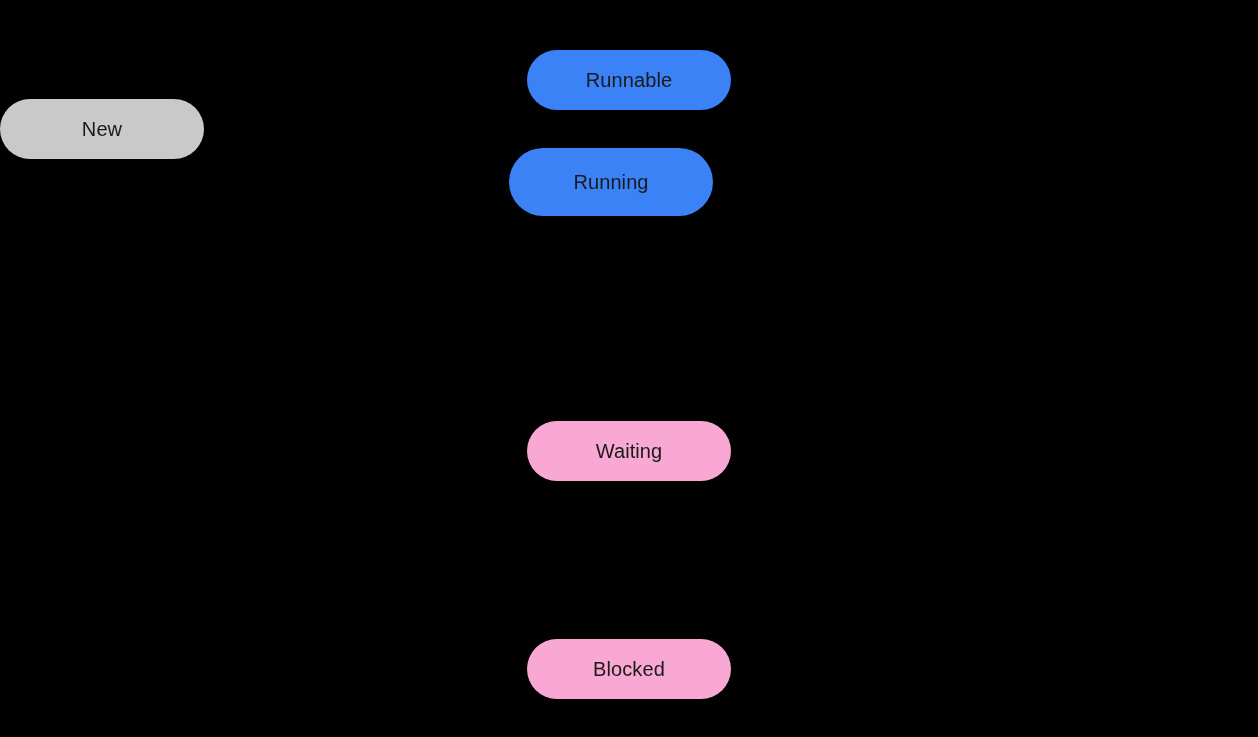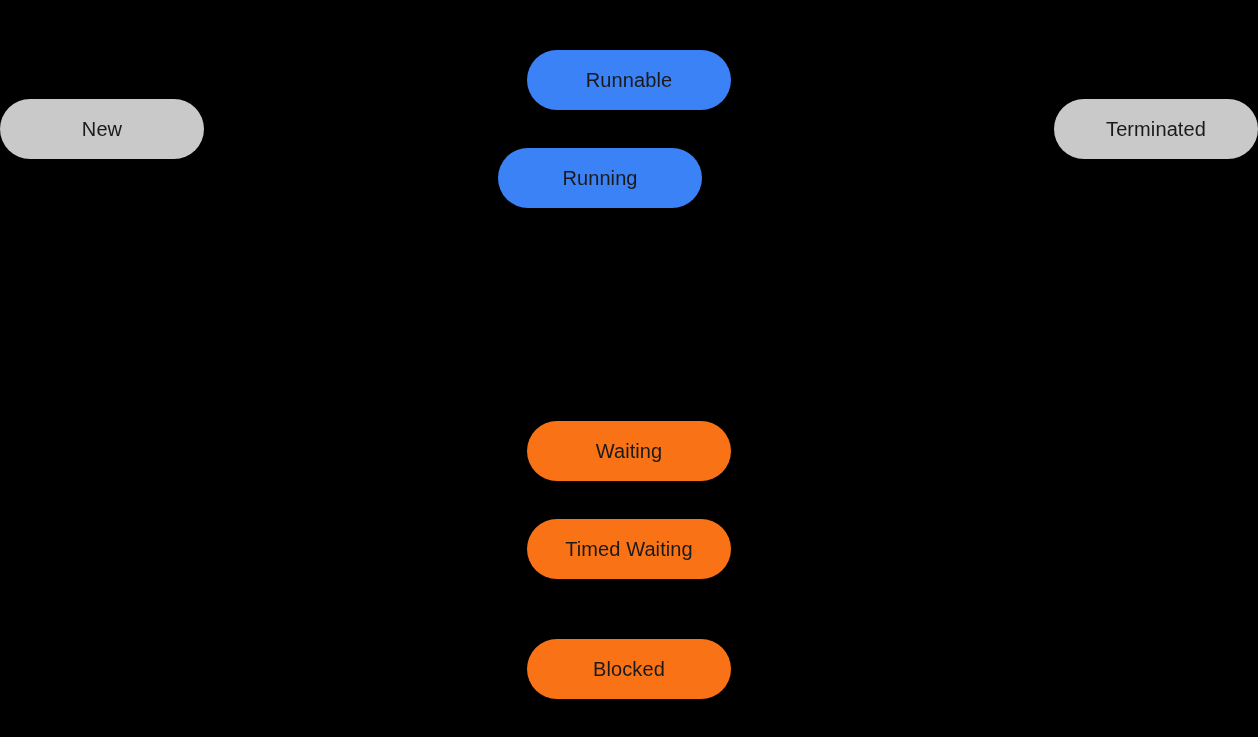"Terminated" div.node { html: <div> <span>Terminated</span> </div> -> none }
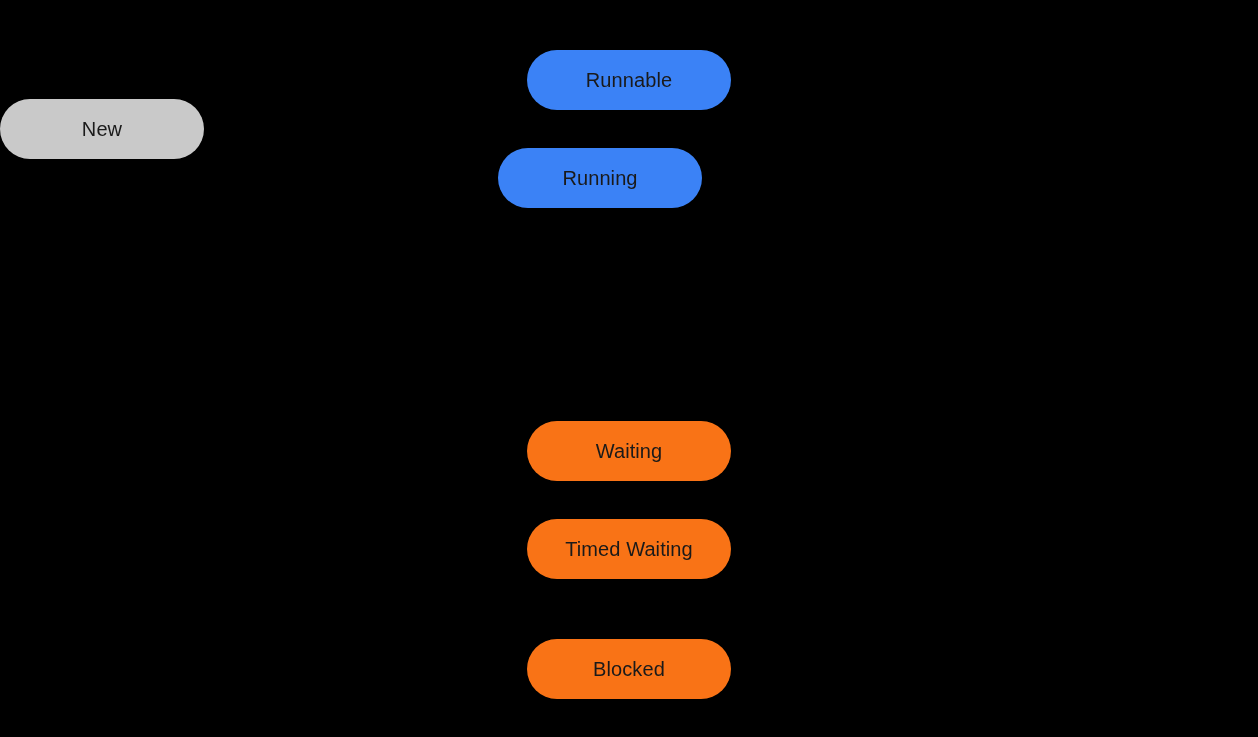"Running" .state-running { height: 60px -> 68px; left: 498px -> 509px }
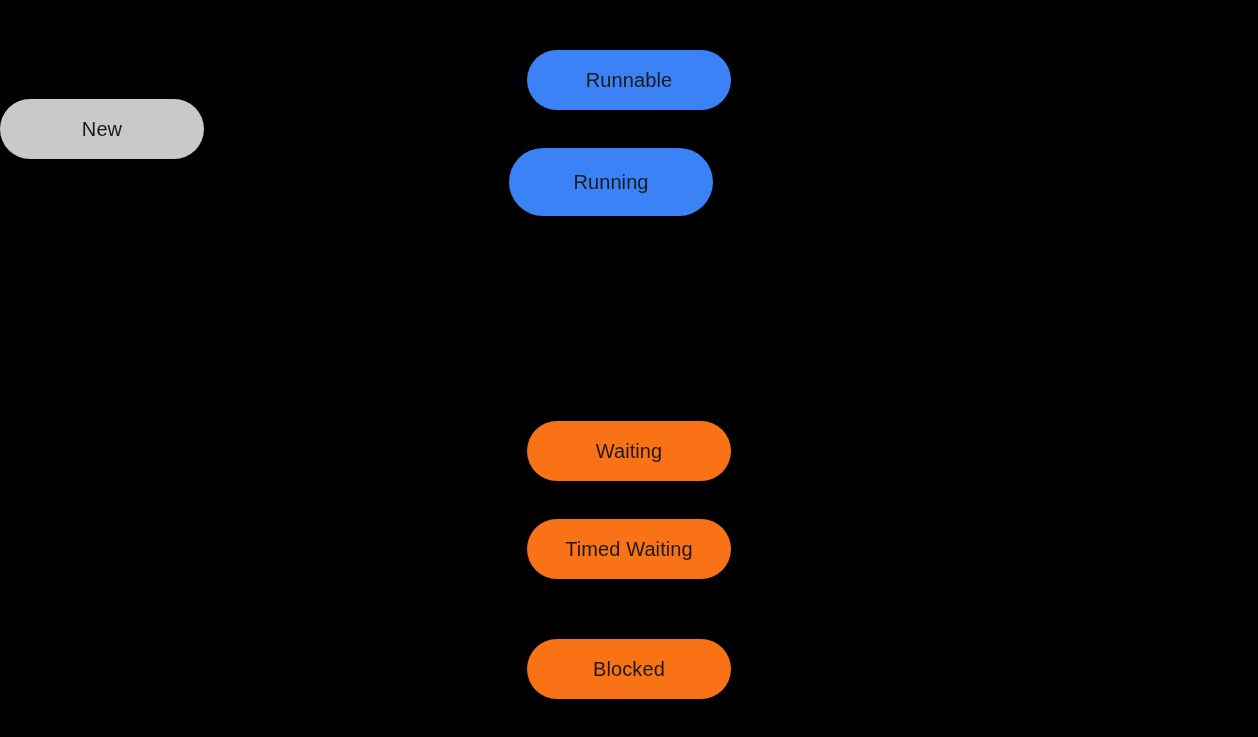"Waiting" .state-waiting, .state-timed-waiting, .state-blocked { background: #f97316 -> #f9a8d4 }
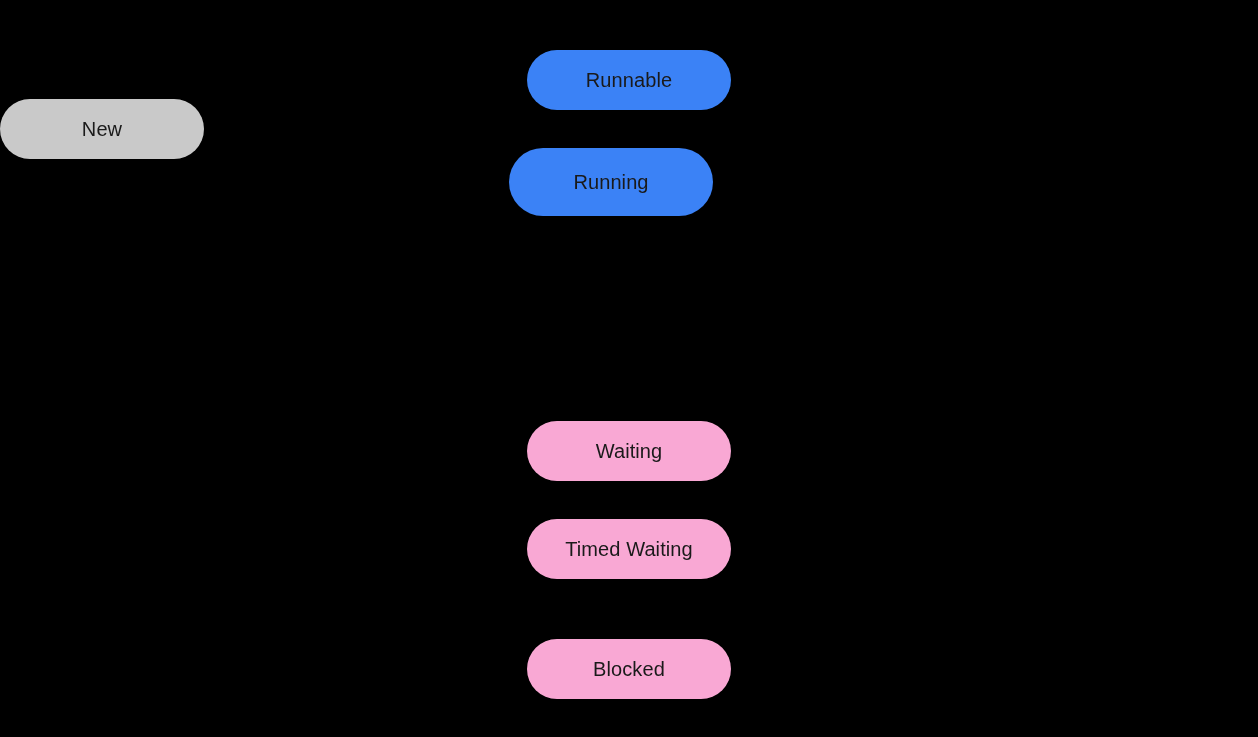"Timed Waiting" div.node { html: <div> <span>Timed Waiting</span> </div> -> none }
